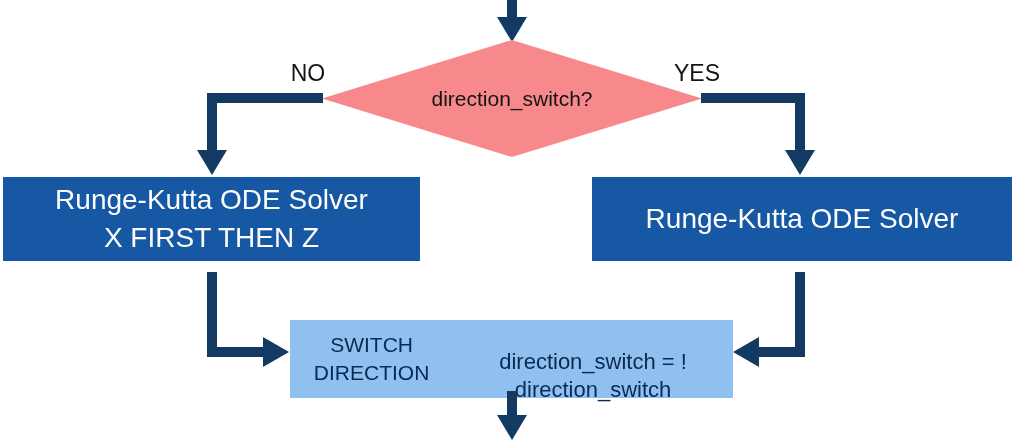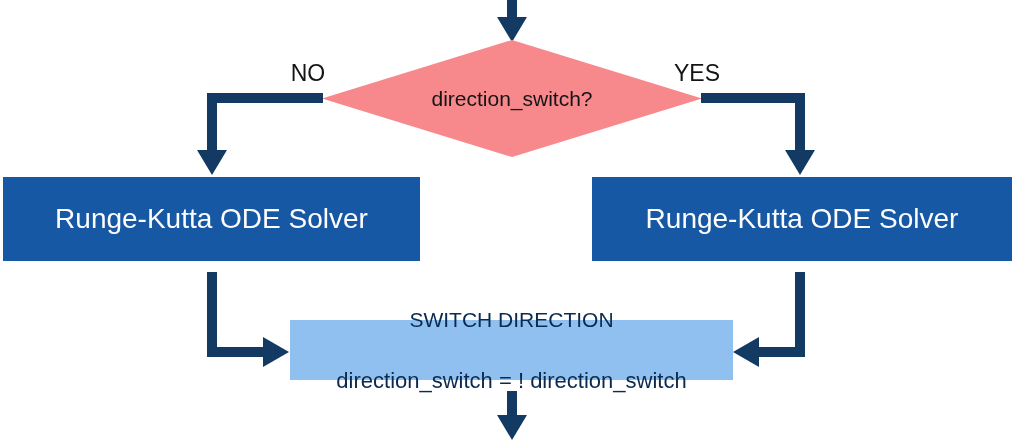"X FIRST THEN Z" span { html: none -> <span>X FIRST THEN Z</span> }
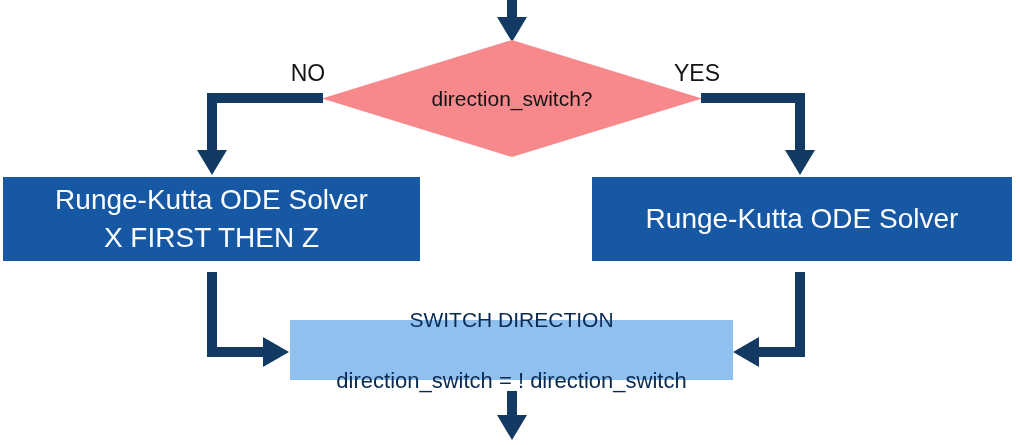"SWITCH DIRECTION" .switch-box { flex-direction: column -> row; height: 60px -> 78px }
